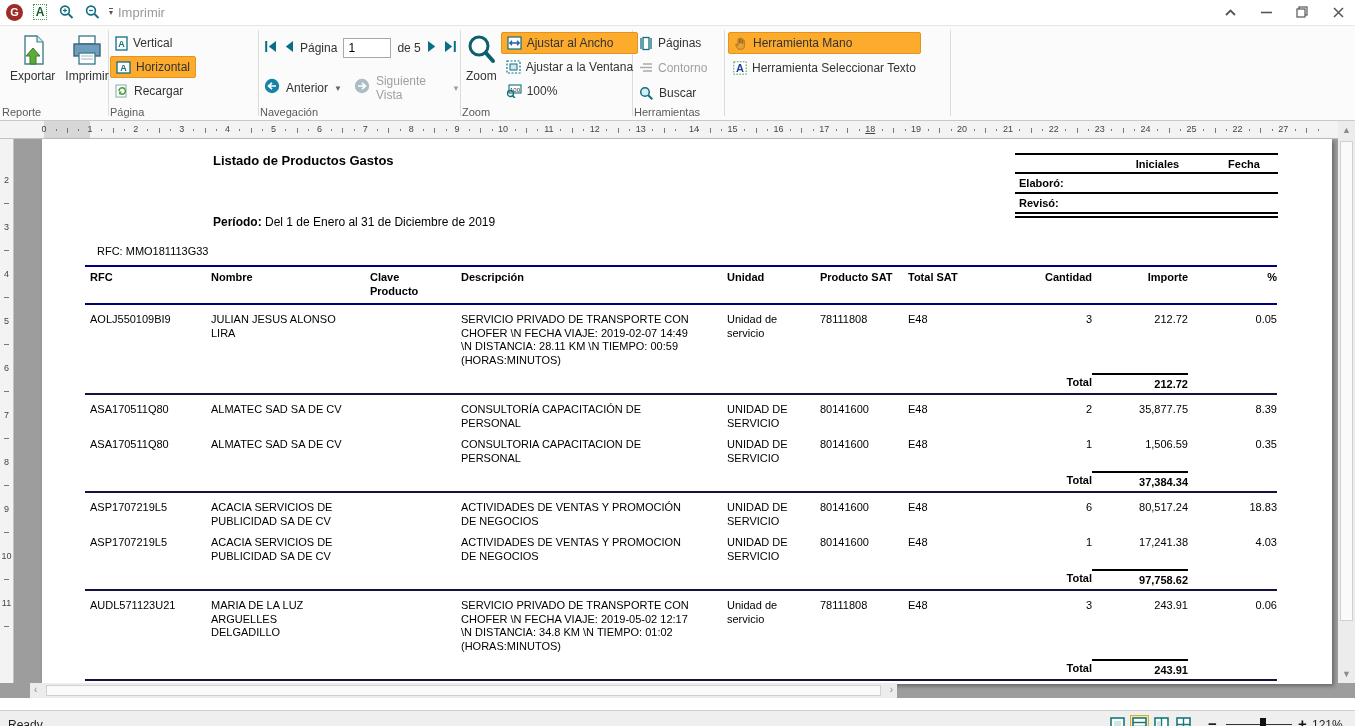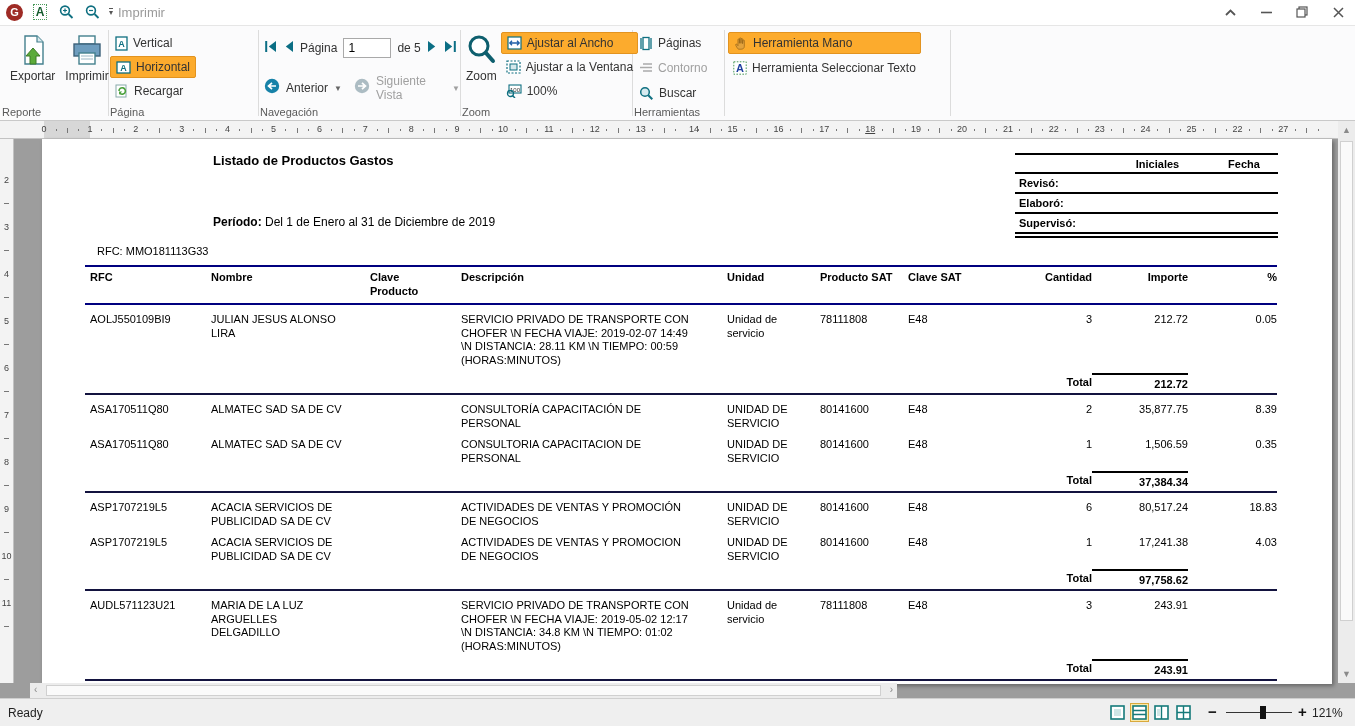"Revisó:" div.signrow { order: before "Elaboró:" -> after "Elaboró:" }
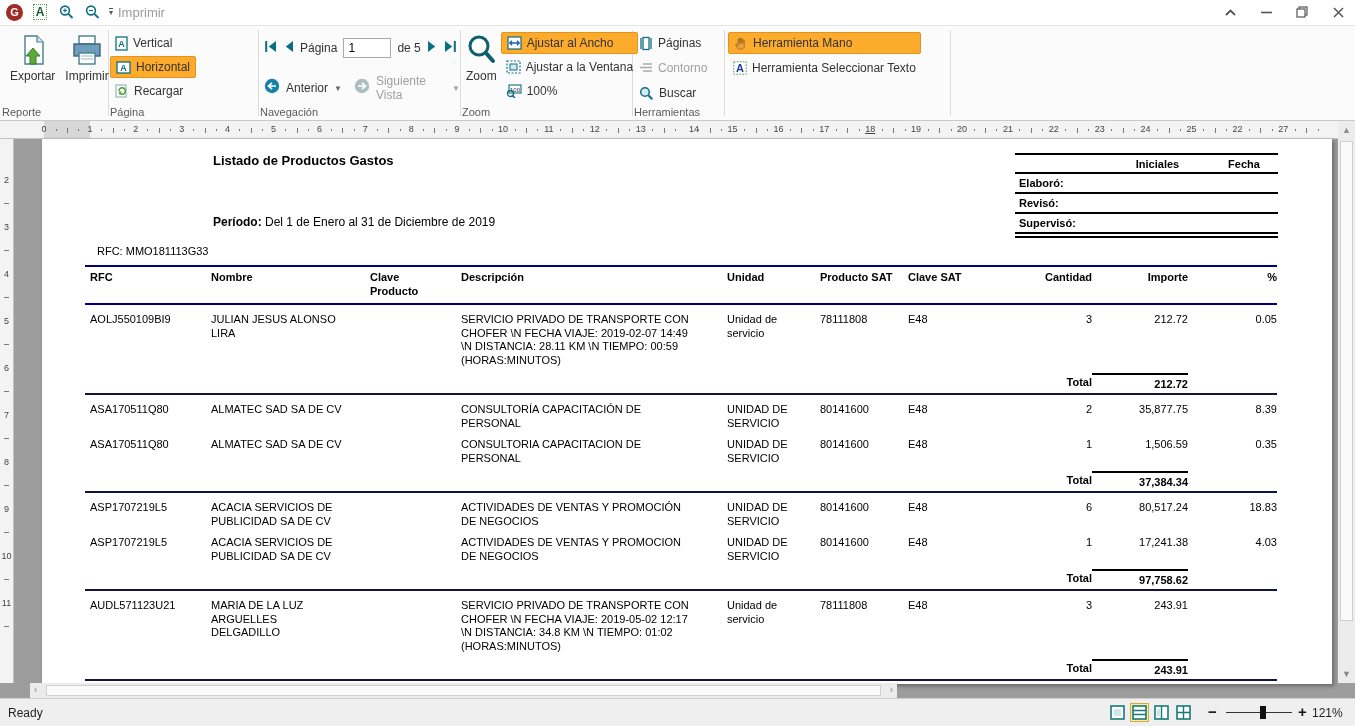"Supervisó:" div.signrow { html: <div>Supervisó:</div> -> none }
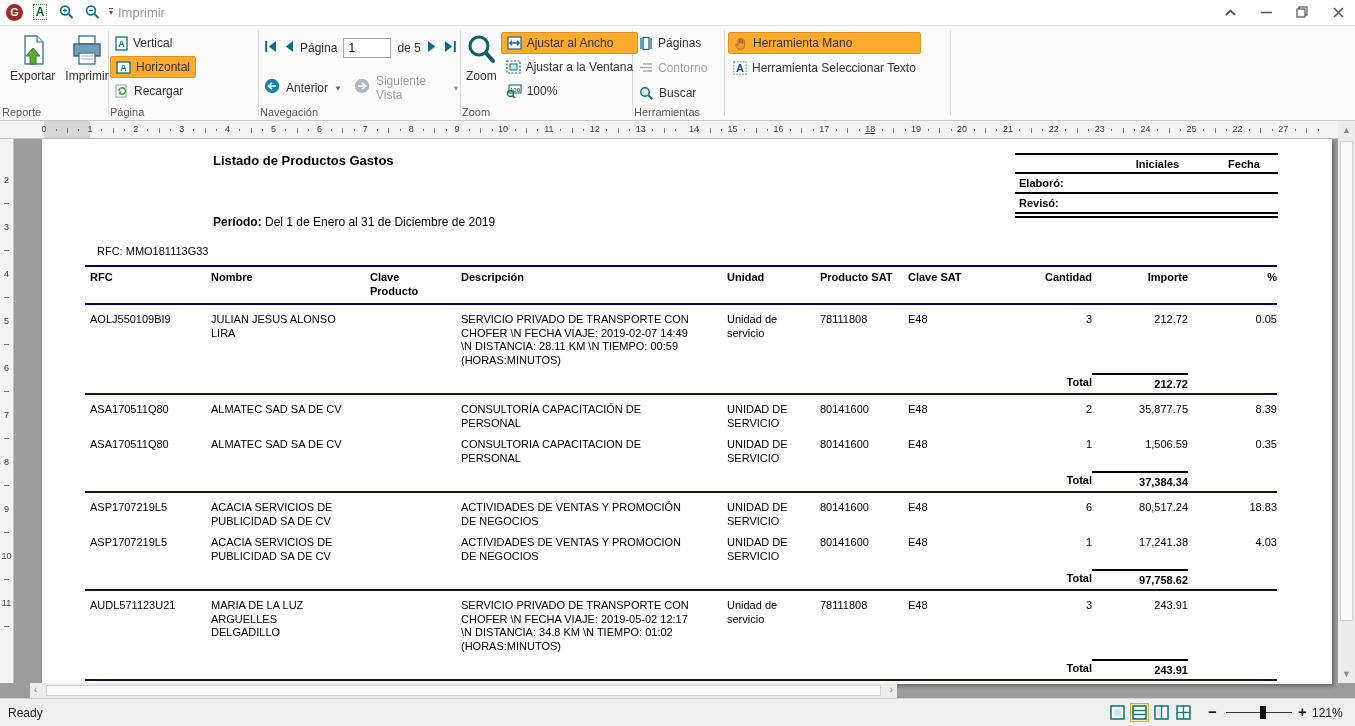"Clave SAT" div.hc { text: Clave -> Total }
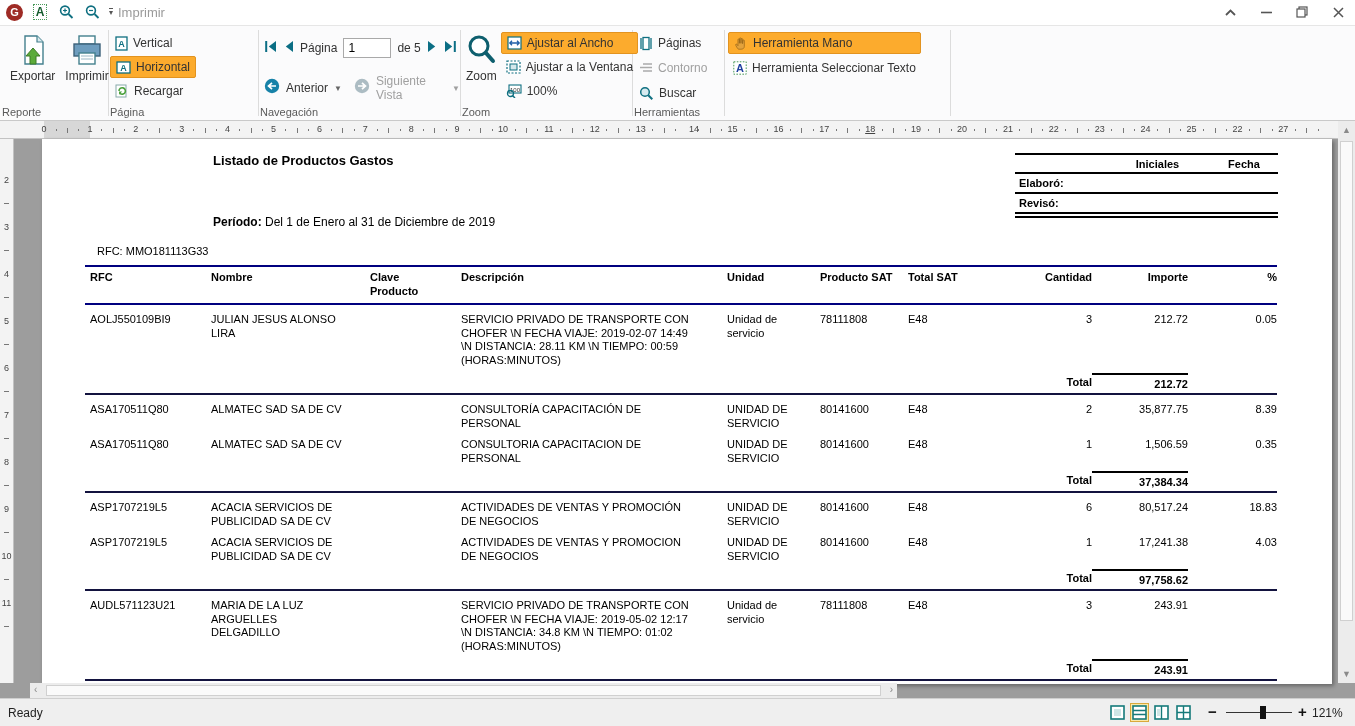"0.06" div.c { html: none -> <div>0.06</div> }
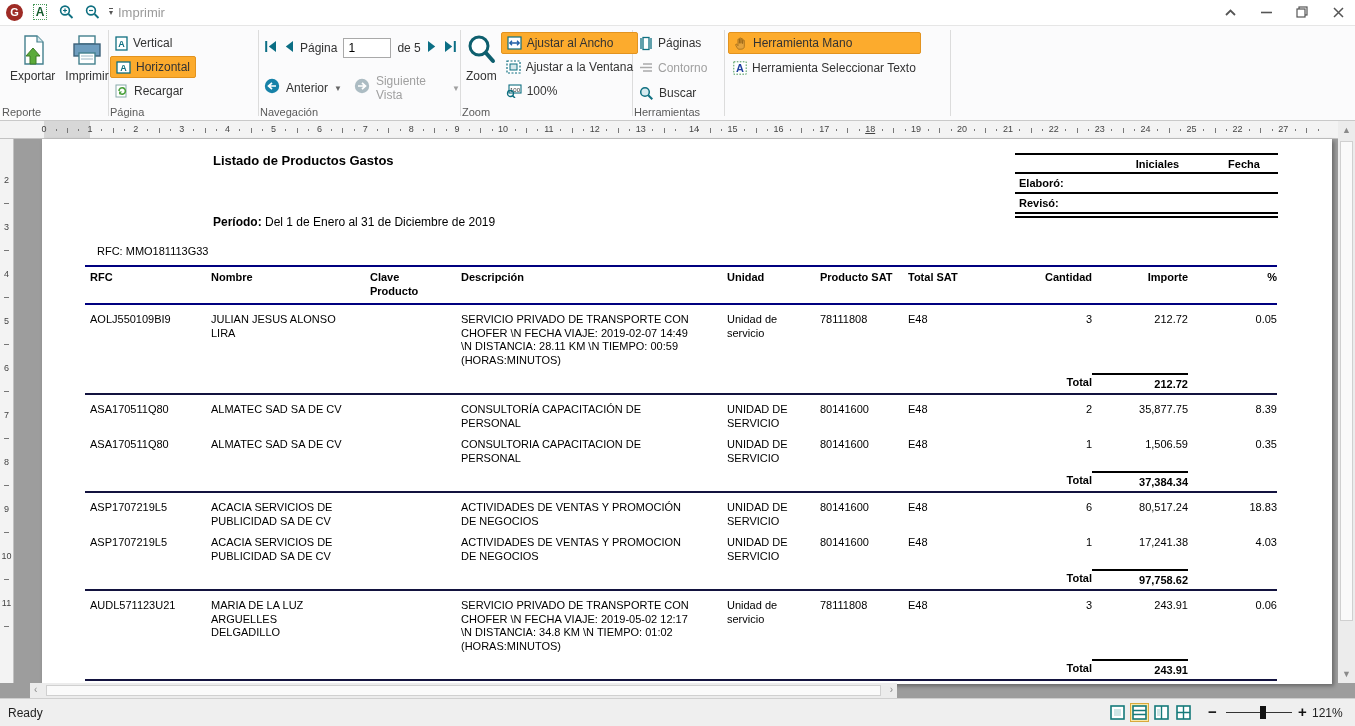"Ready" .statusbar { height: 28px -> 16px }
